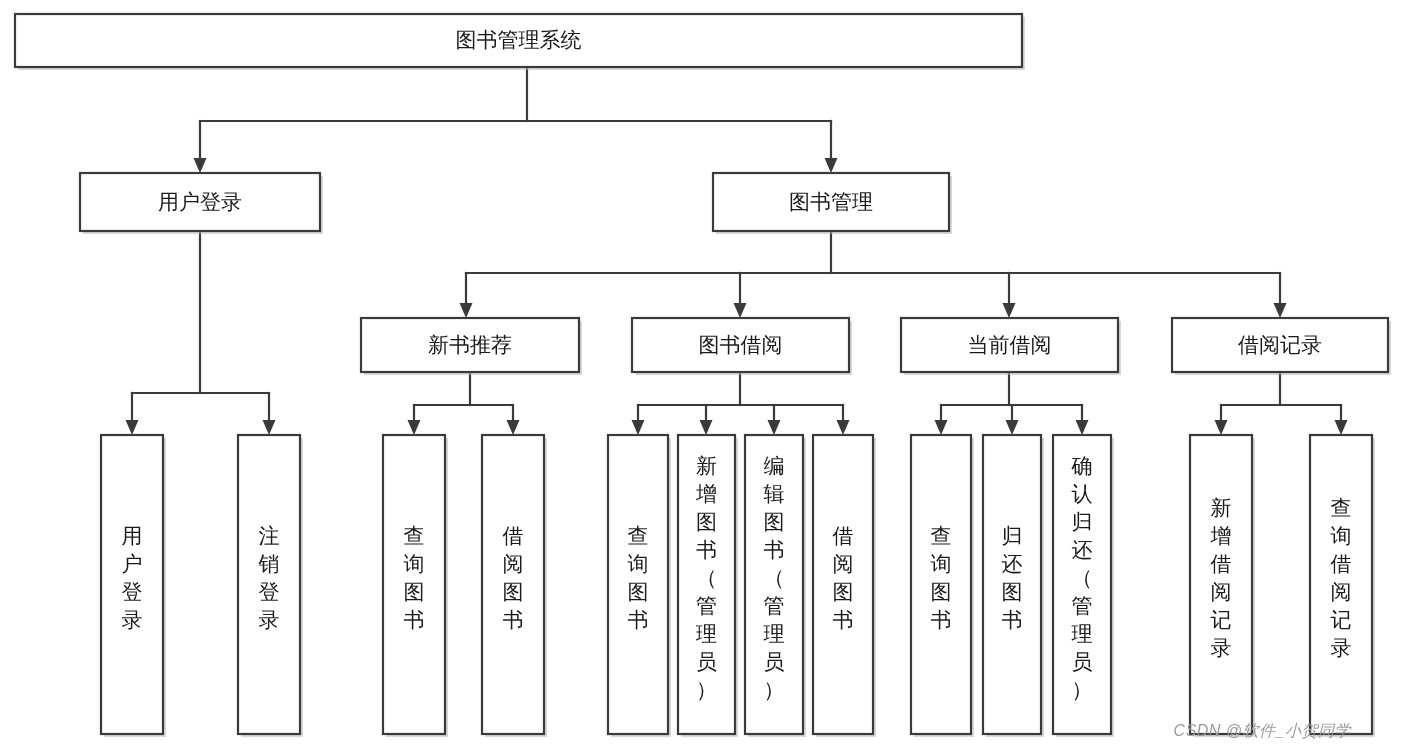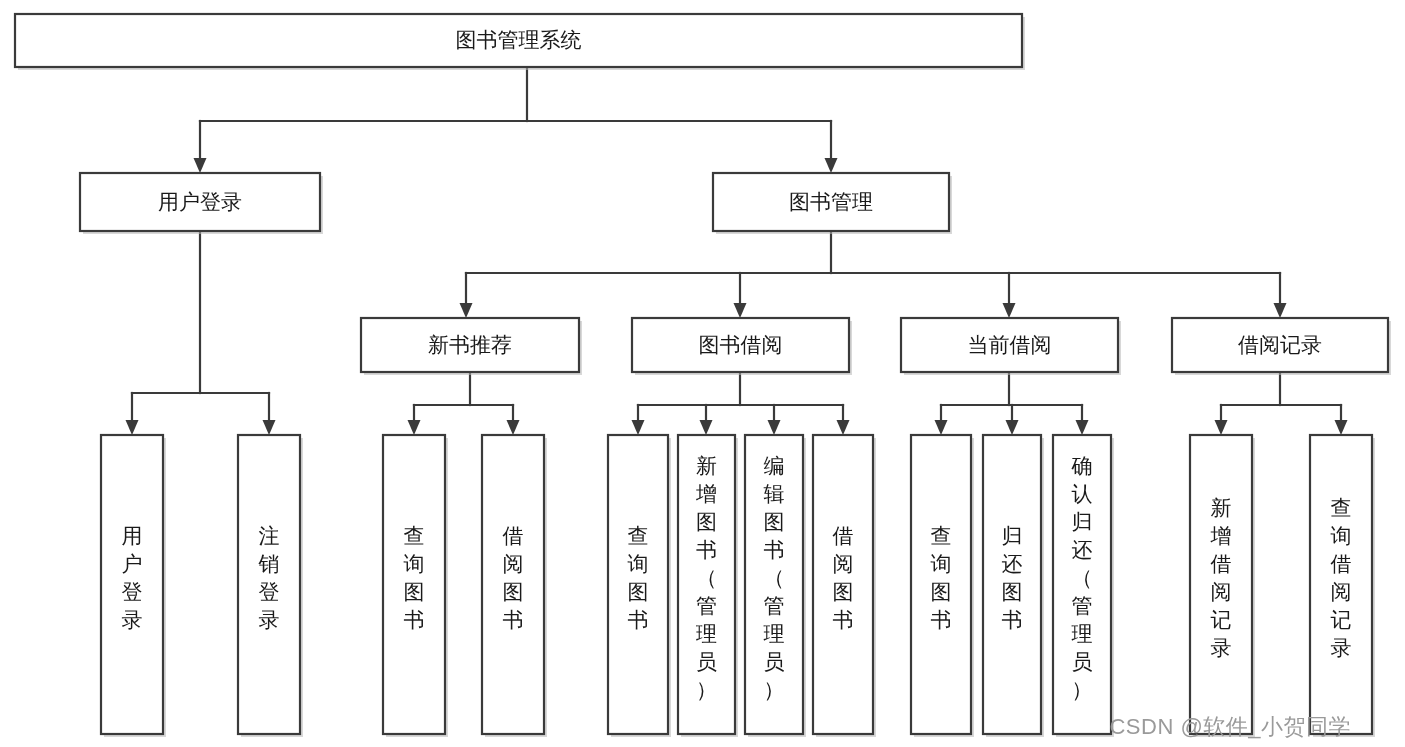"CSDN @软件_小贺同学" .watermark-text { font-size: 22px -> 16px; font-style: none -> italic }
